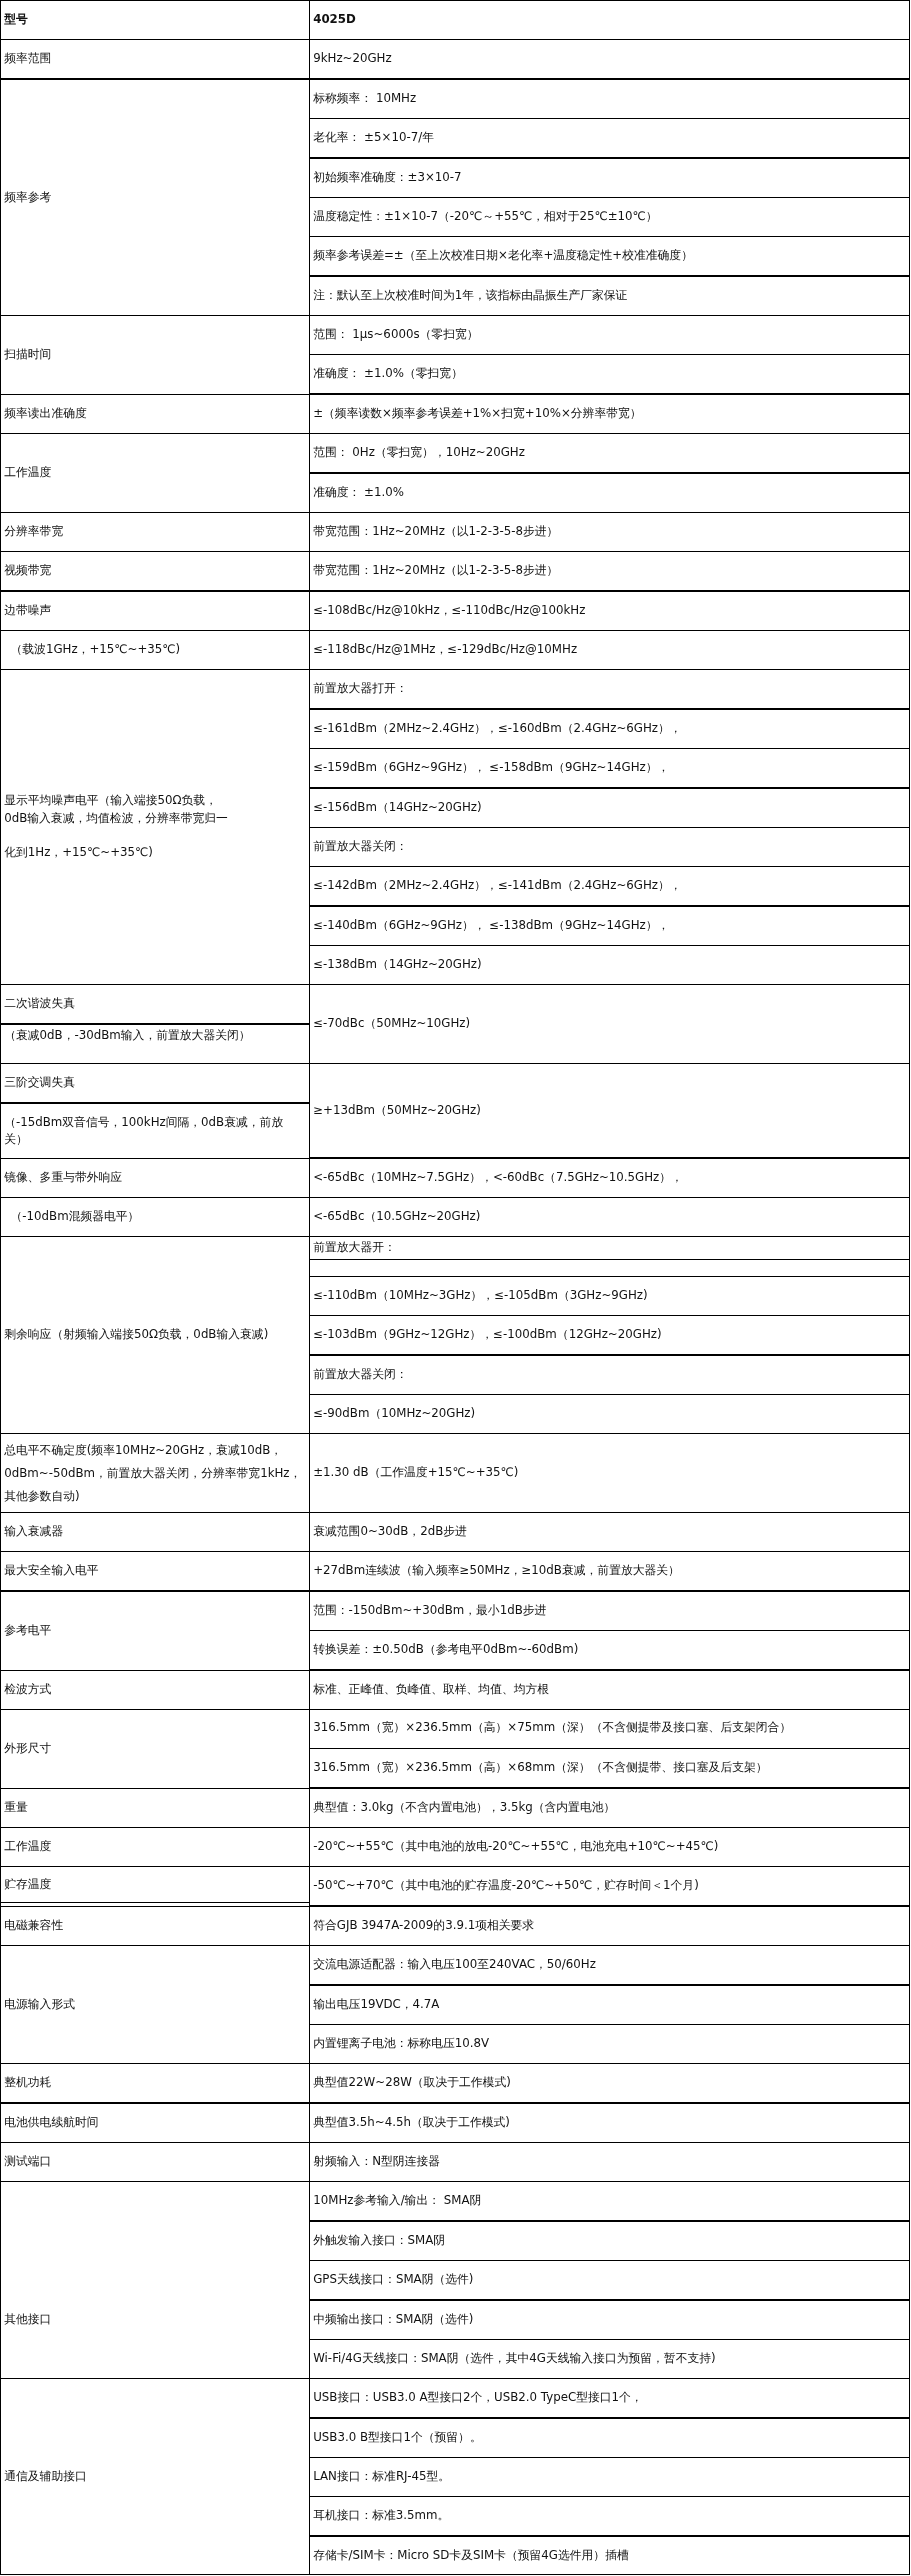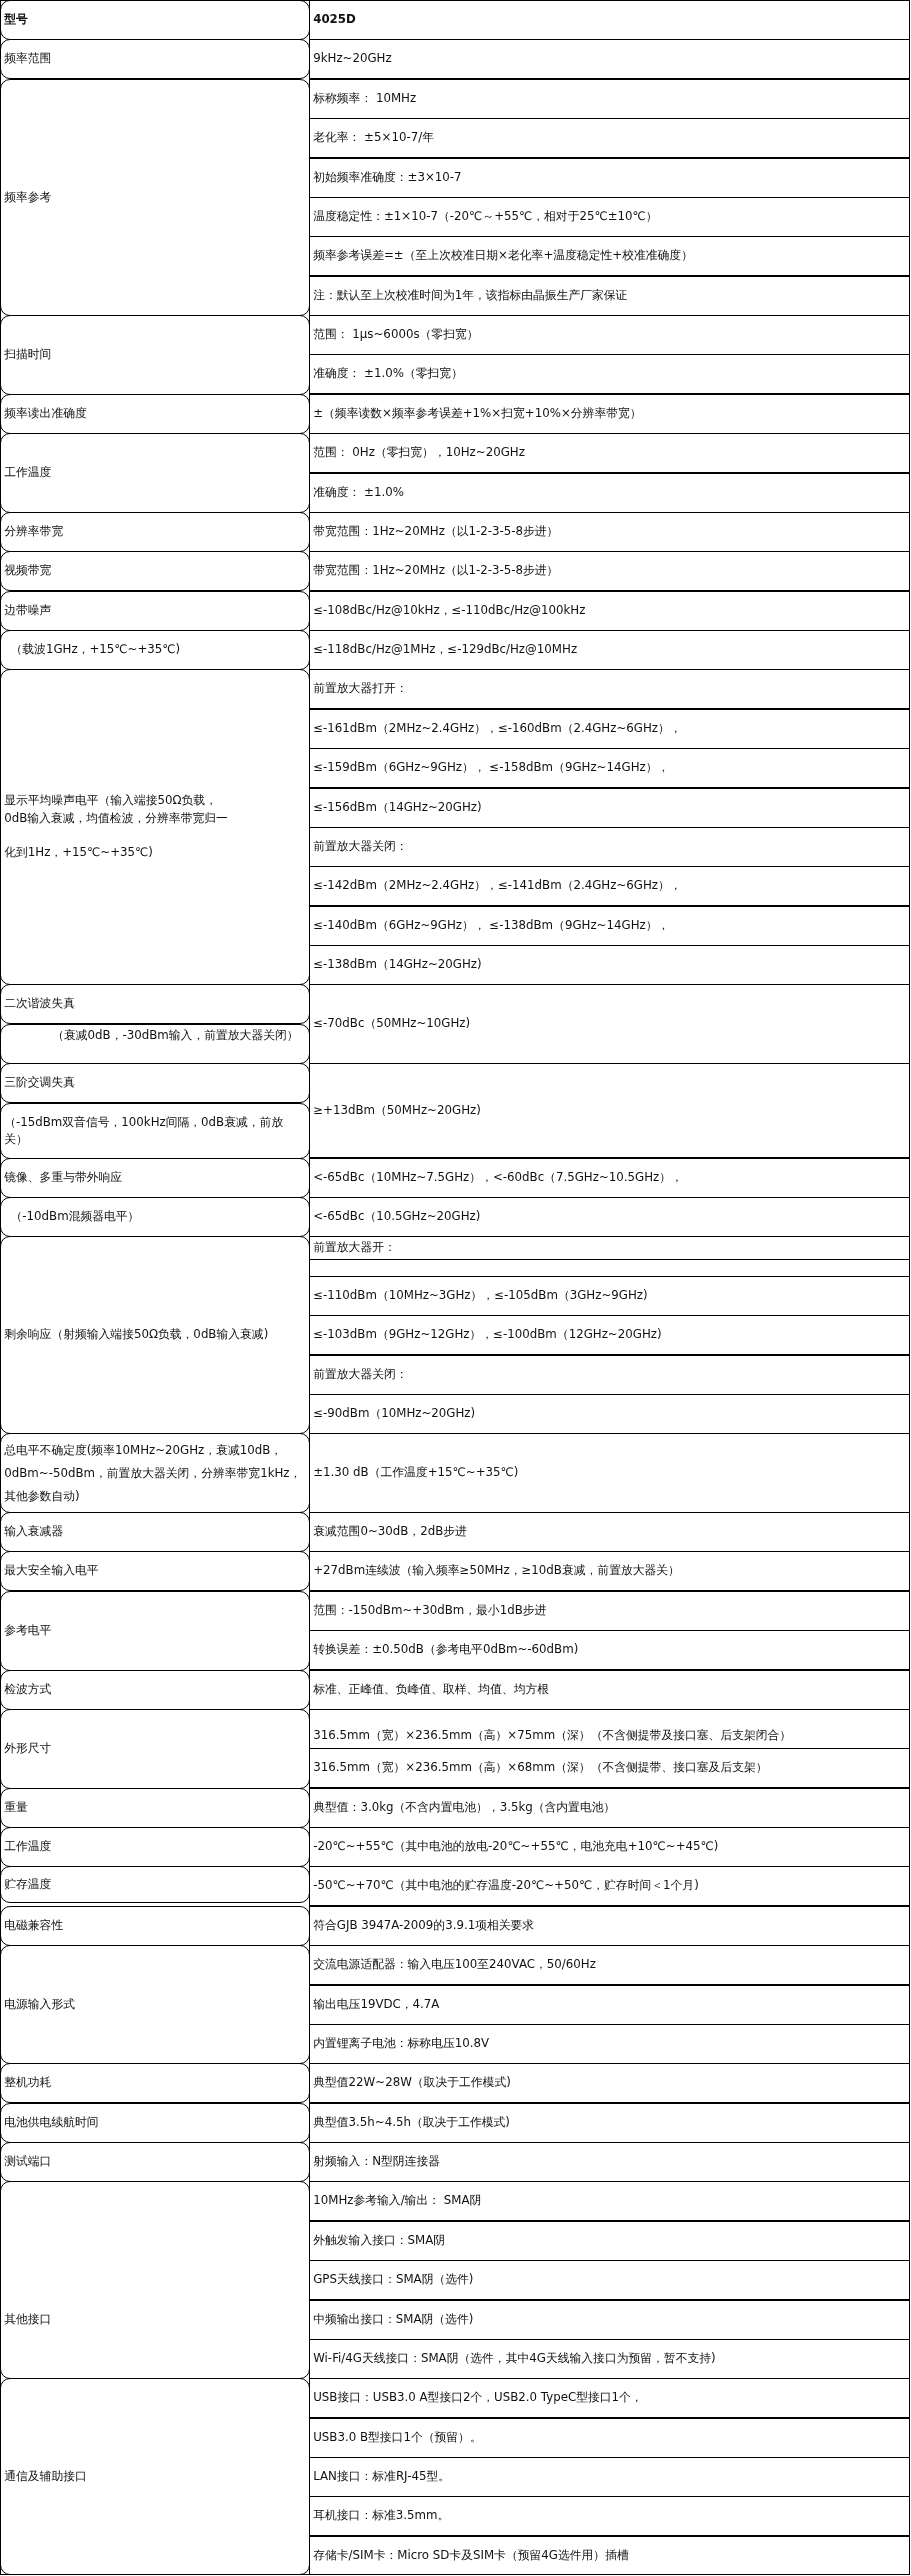"型号" .cell.left { border-radius: 10px -> none }
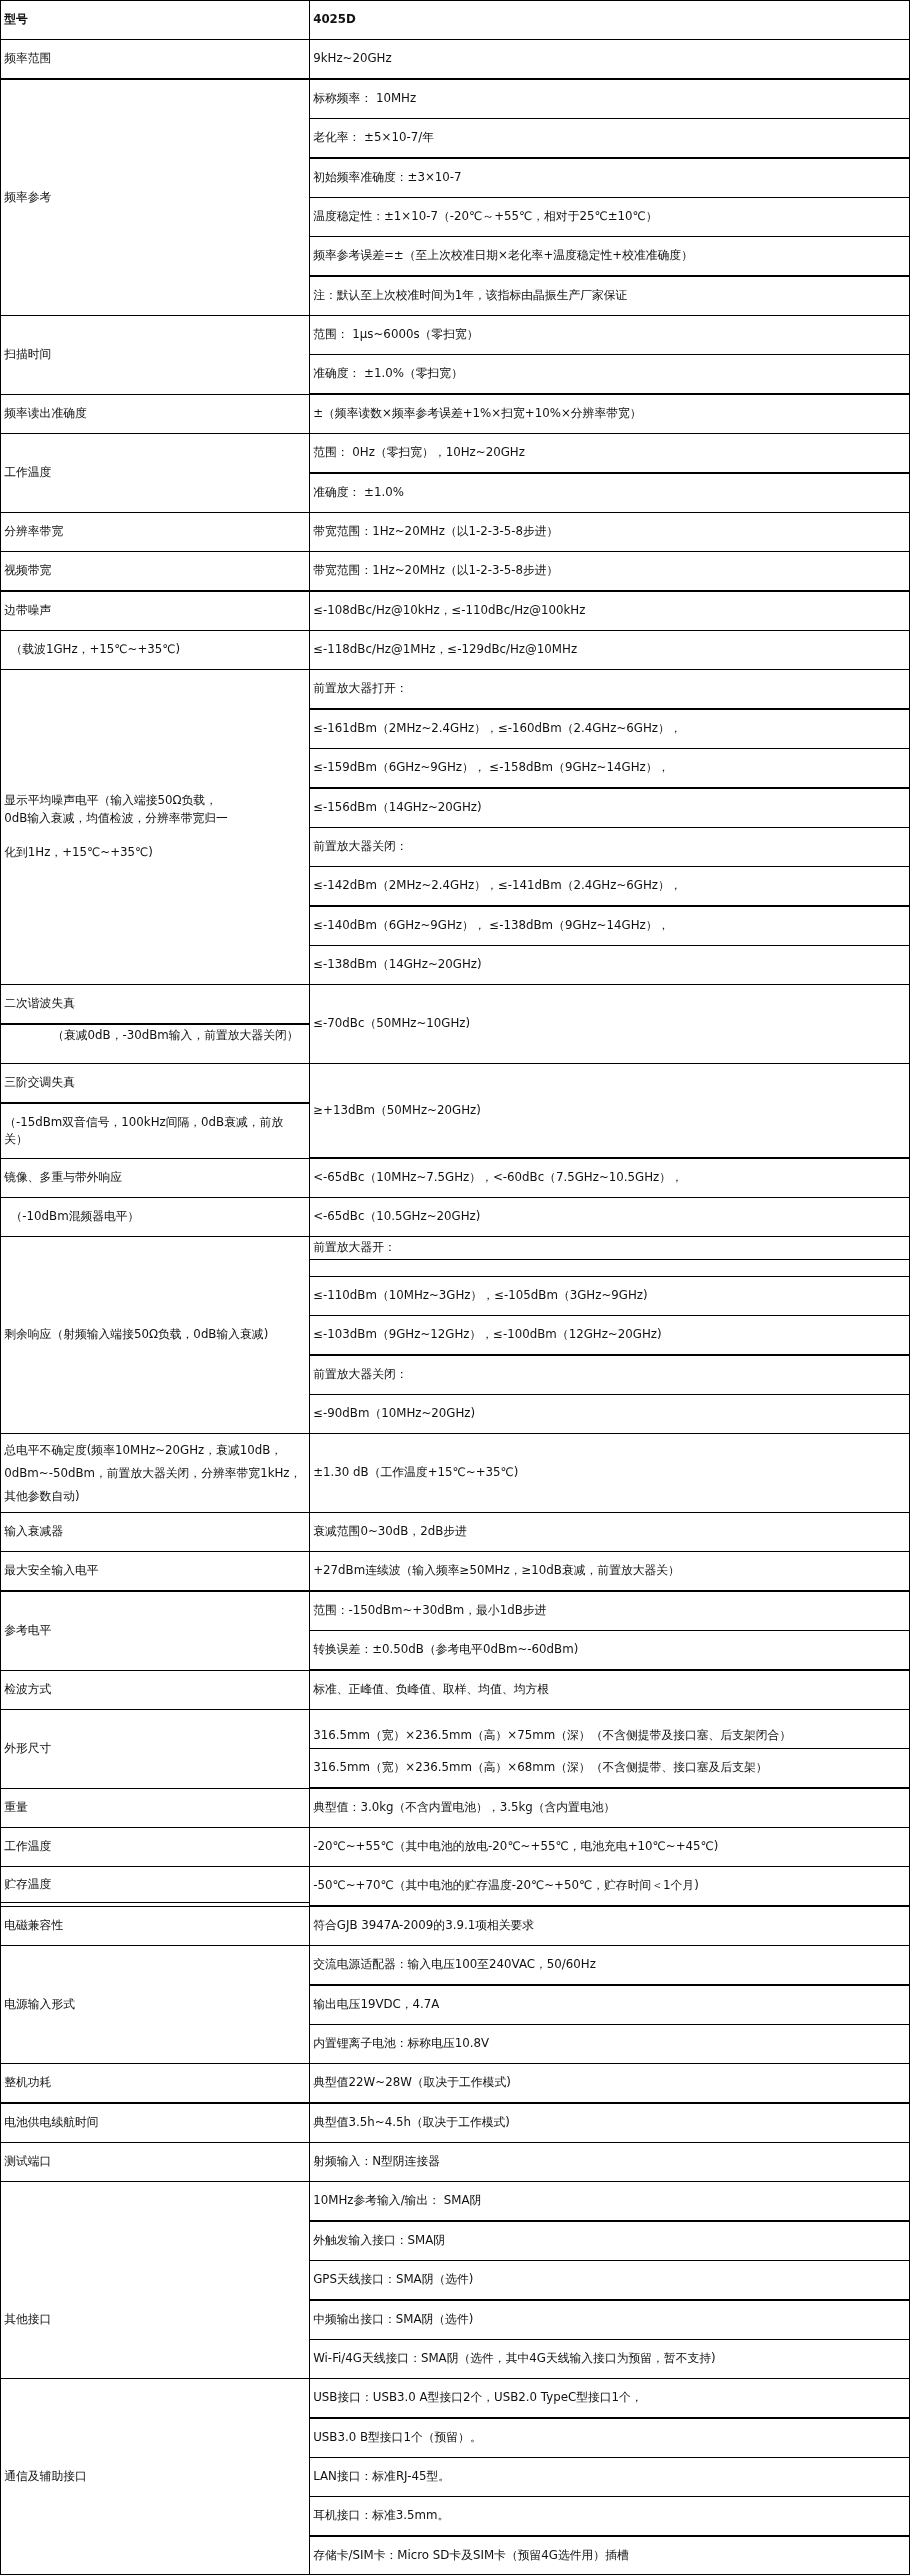"（衰减0dB，-30dBm输入，前置放大器关闭）" .clip .txt { margin-left: 48px -> none }
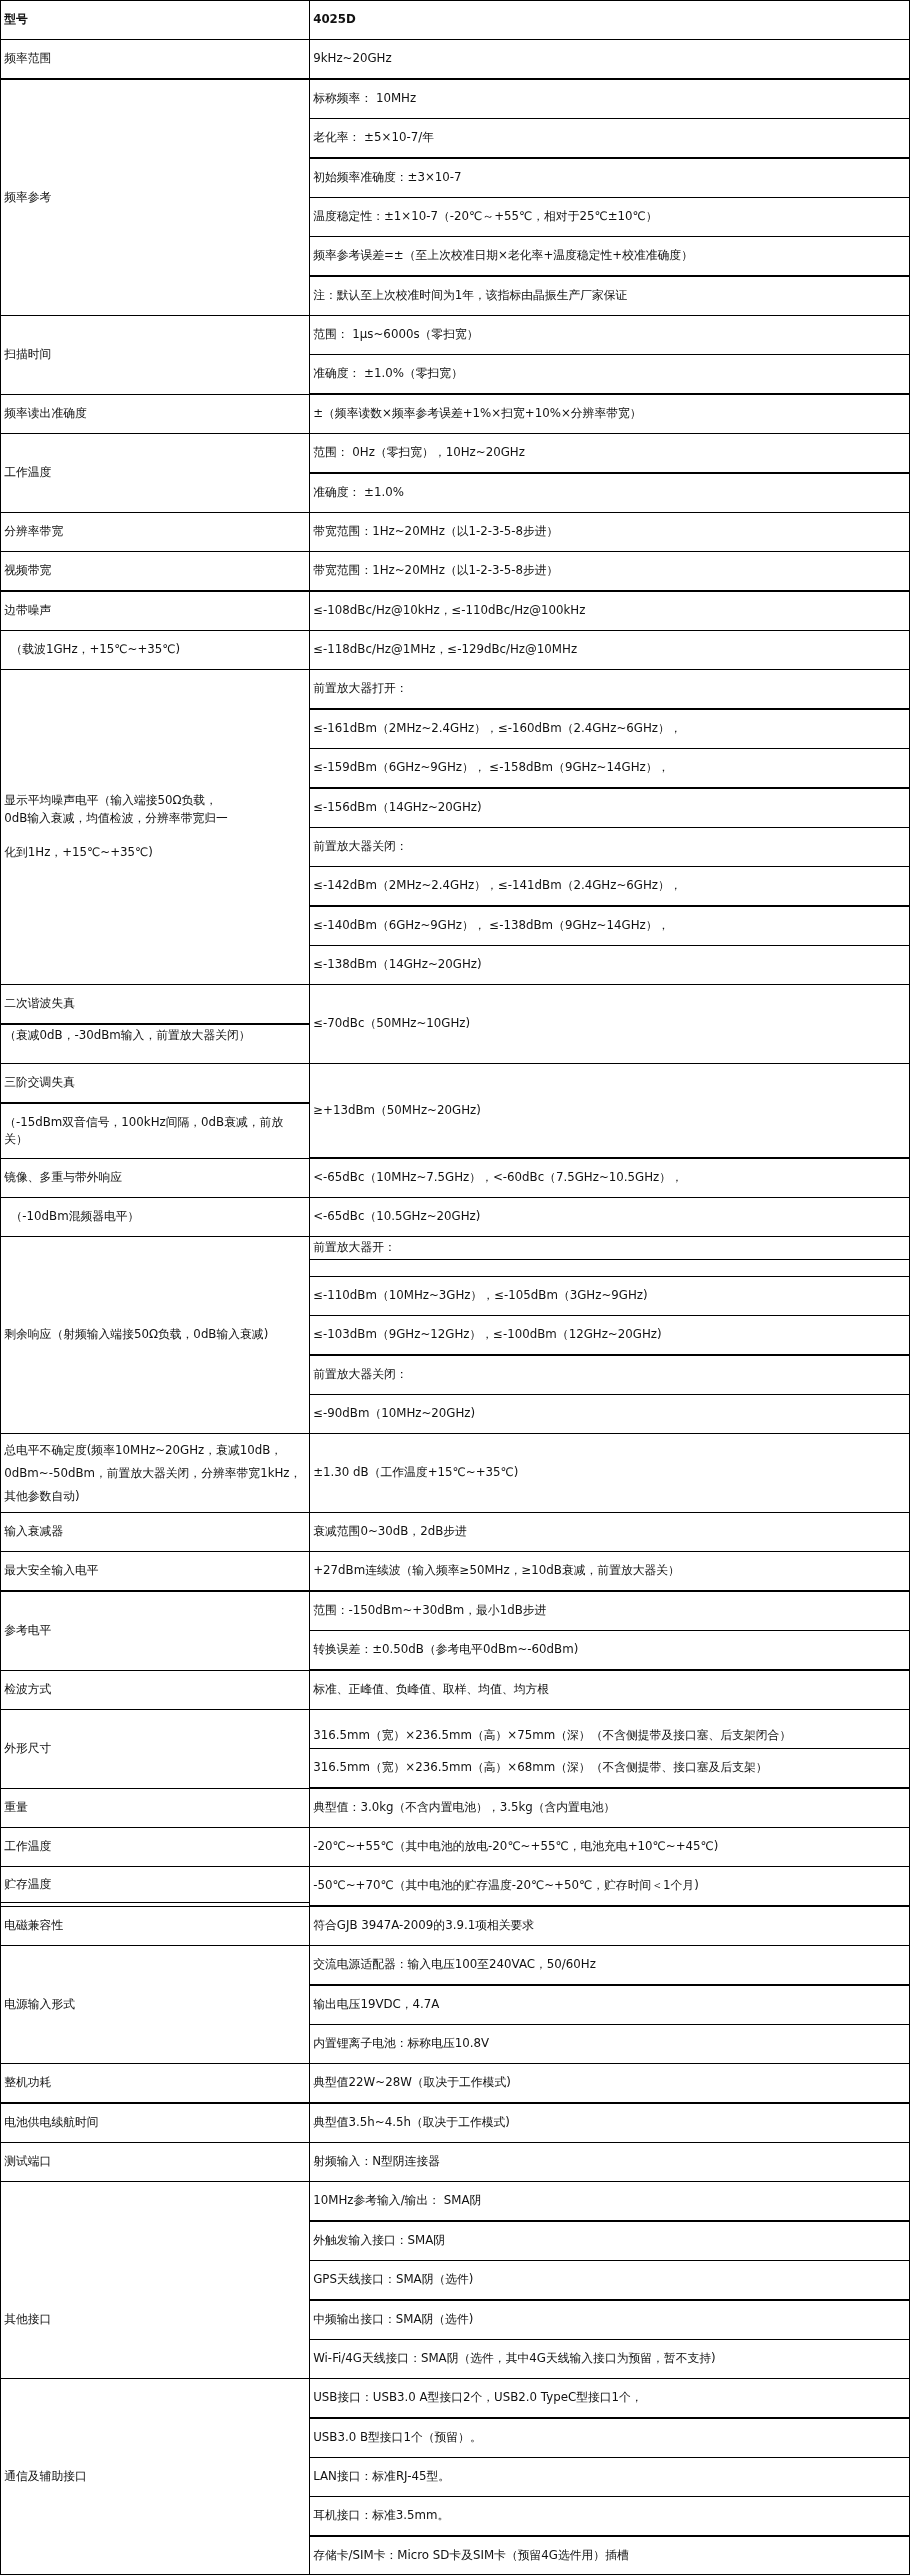"316.5mm（宽）×236.5mm（高）×75mm（深）（不含侧提带及接口塞、" span.txt { margin-top: 17px -> 9px }
